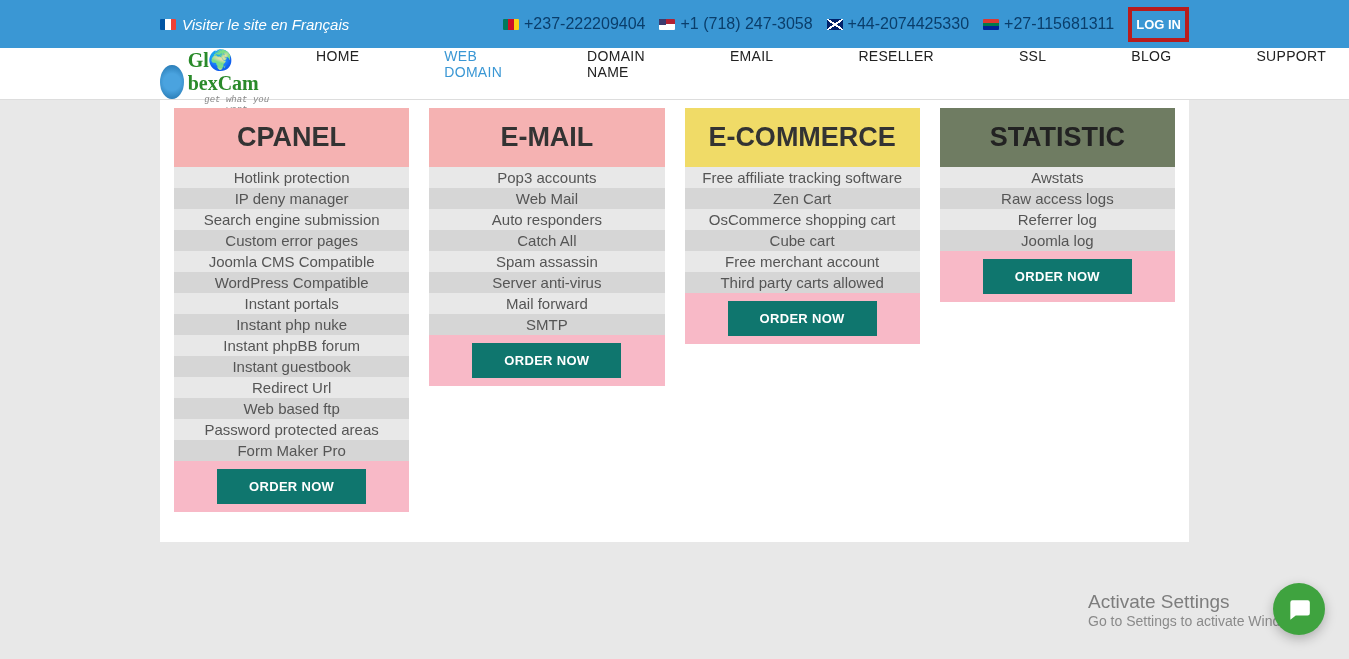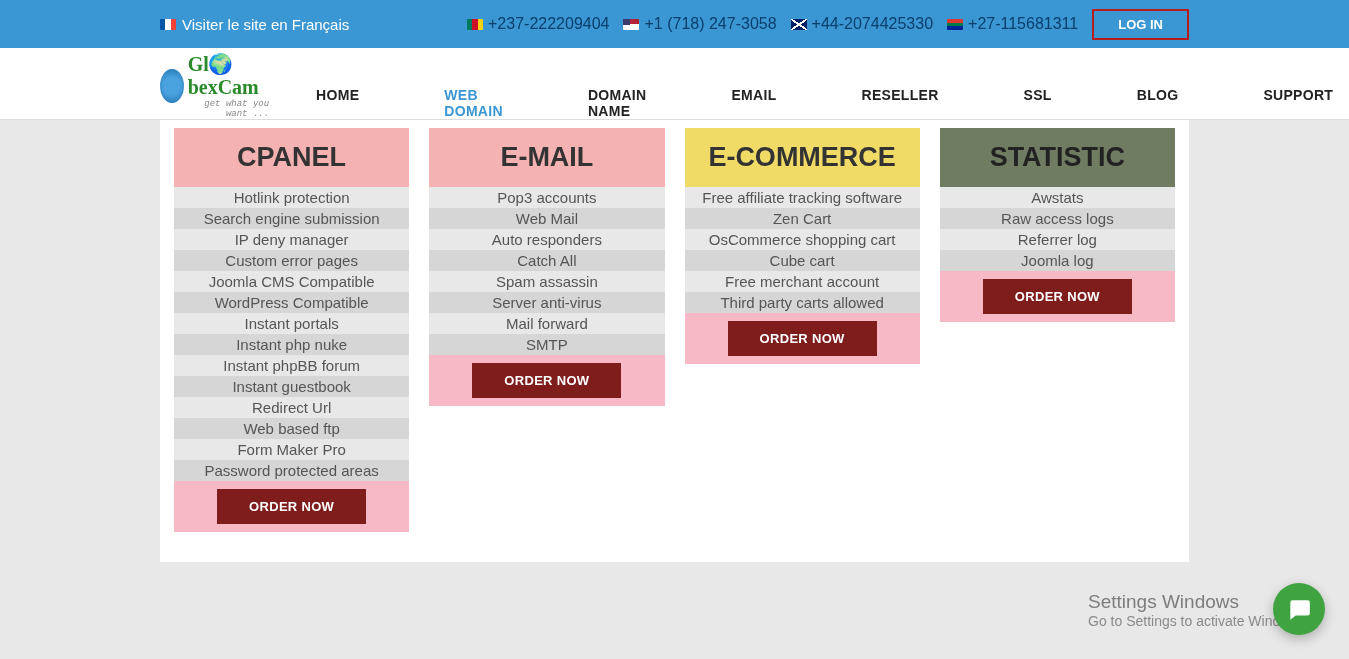"Visiter le site en Français" .lang-link { font-style: none -> italic }
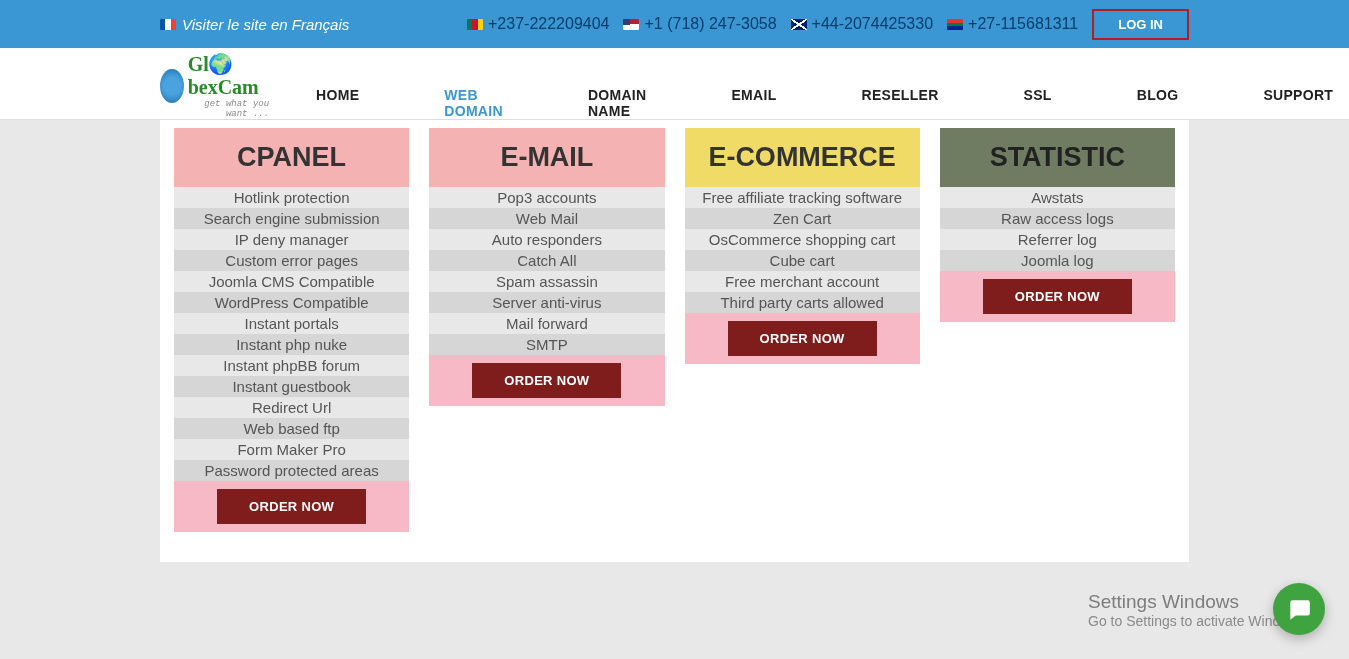"LOG IN" .login-btn { border: 2px solid #b91c1c -> 4px solid #b91c1c; padding: 6px 24px -> 6px 4px }
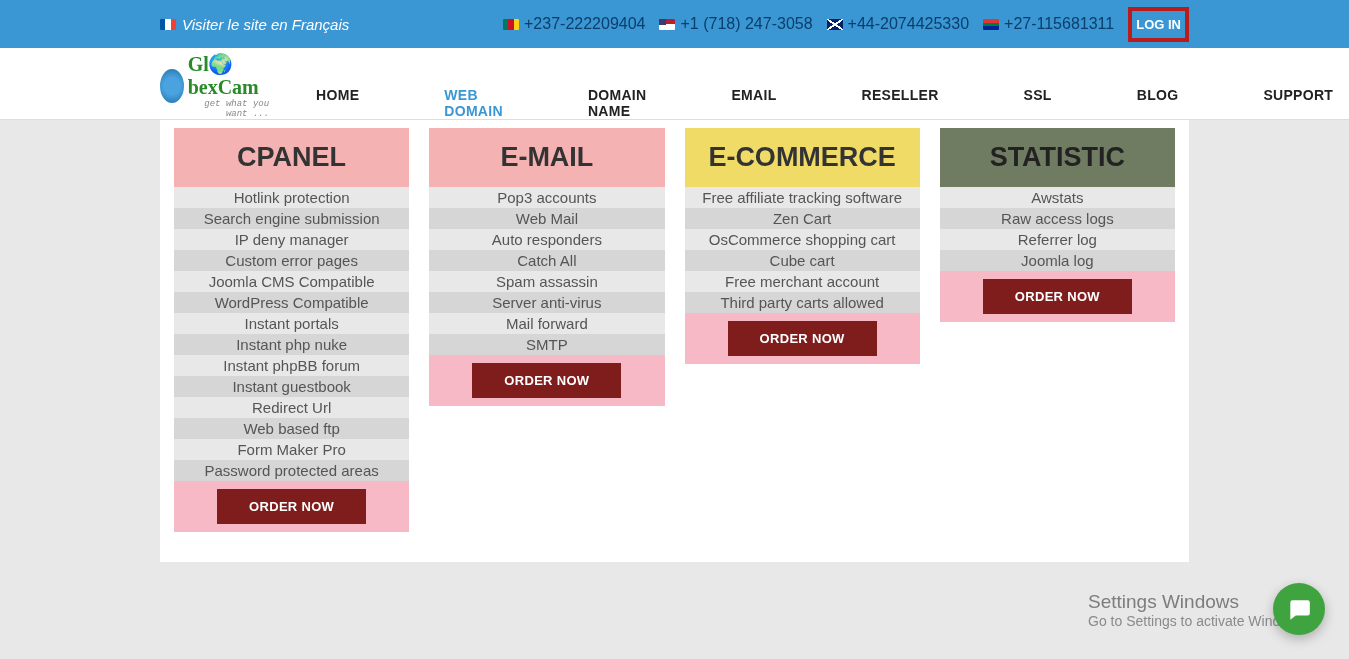"Gl🌍bexCam" .navbar { align-items: flex-end -> flex-start; height: 72px -> 52px }
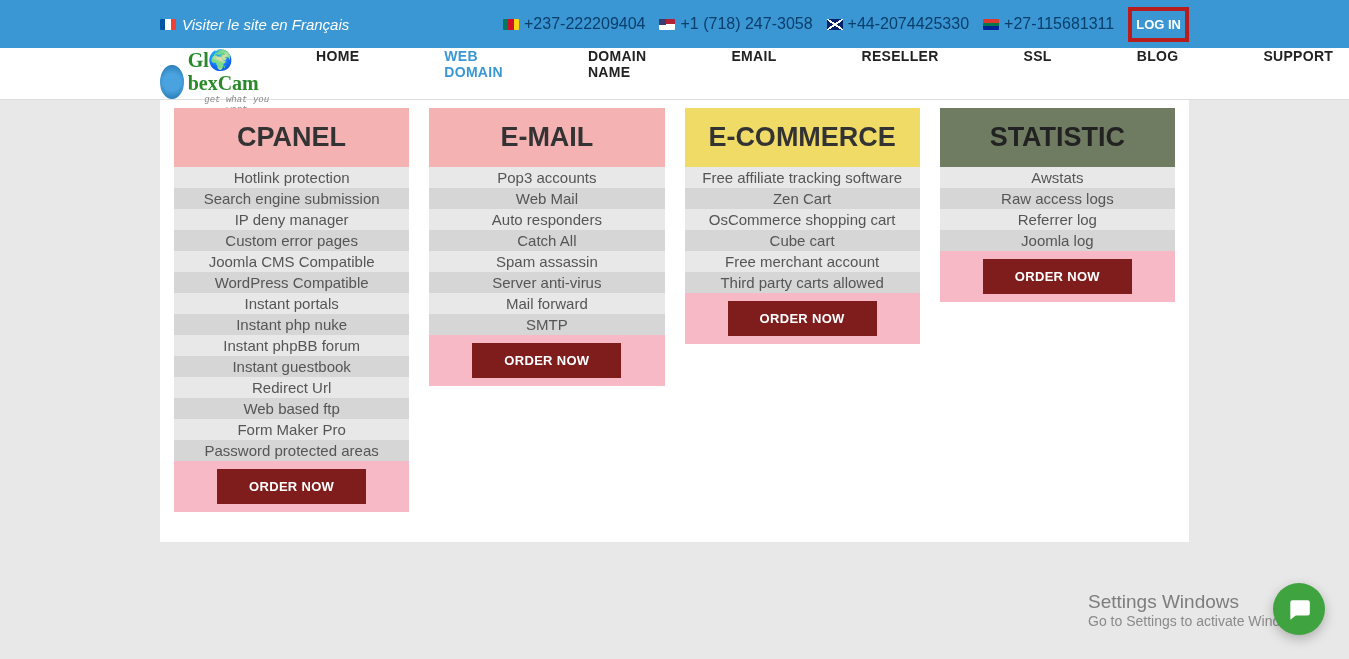"HOME" .nav-link { font-weight: 700 -> 400 }
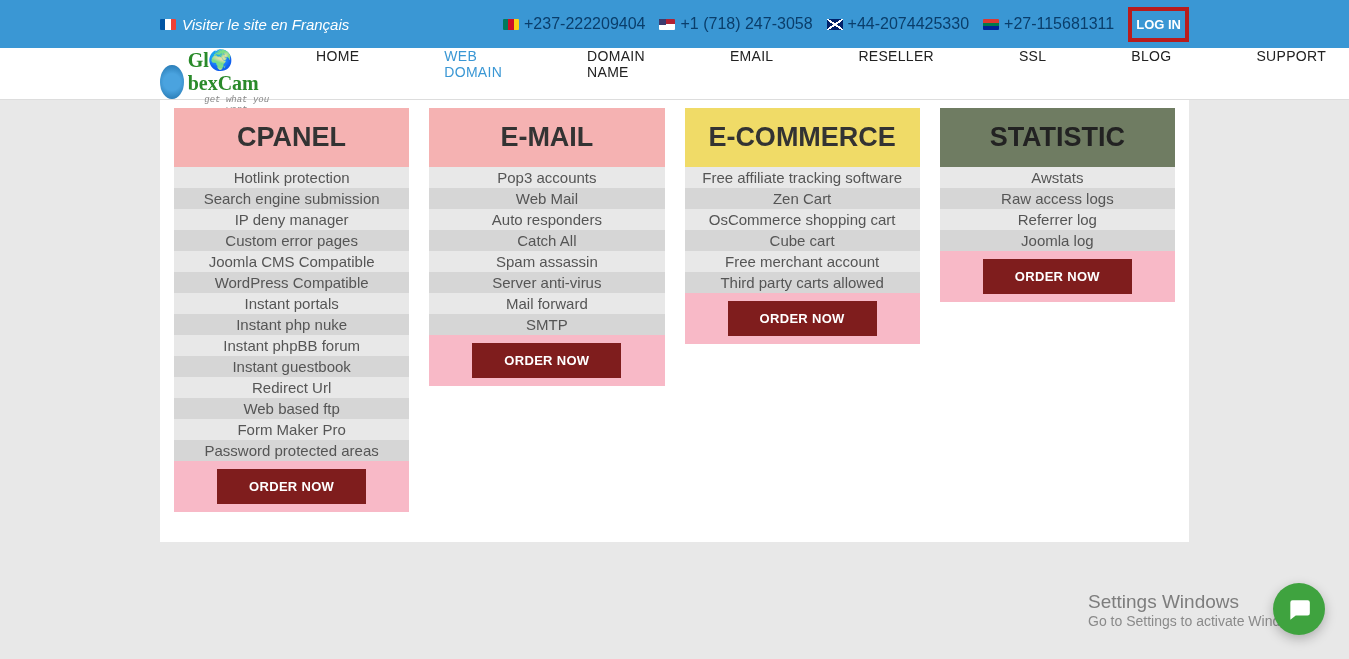"Search engine submission" div.feat { order: before "IP deny manager" -> after "IP deny manager" }
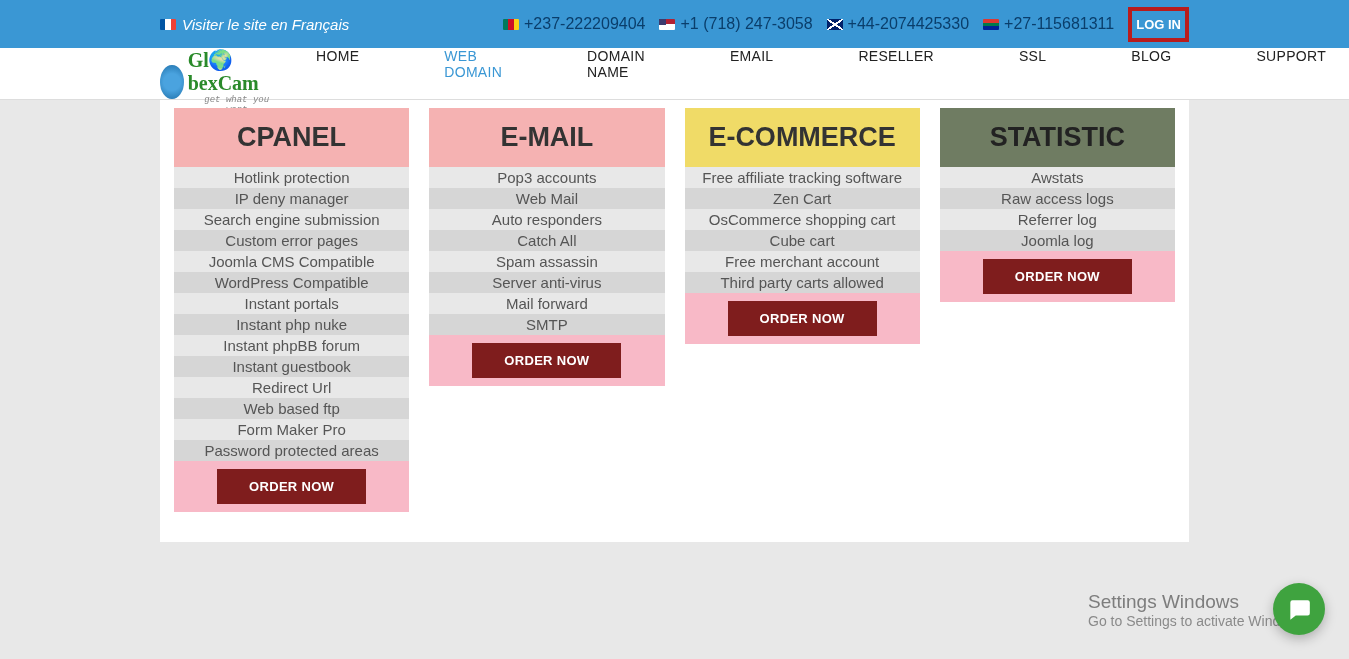"ORDER NOW" .order-btn { background: #7f1d1d -> #0f766e }
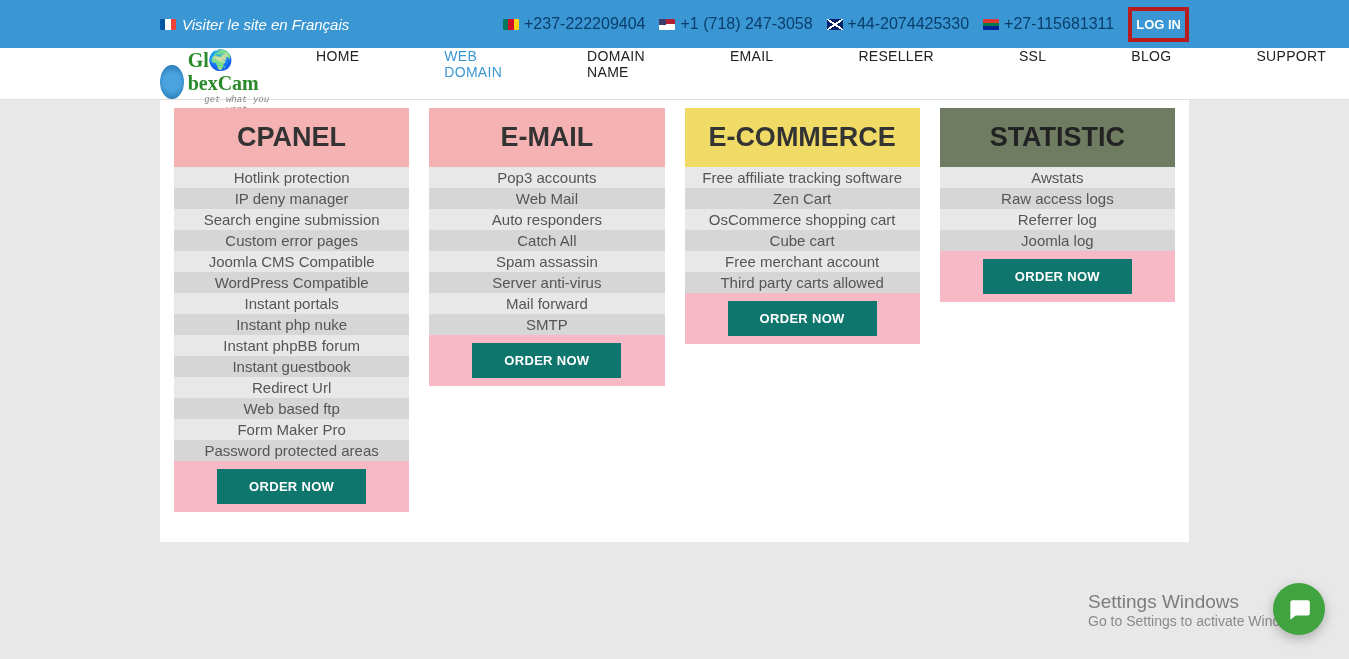"Form Maker Pro" div.feat { order: before "Password protected areas" -> after "Password protected areas" }
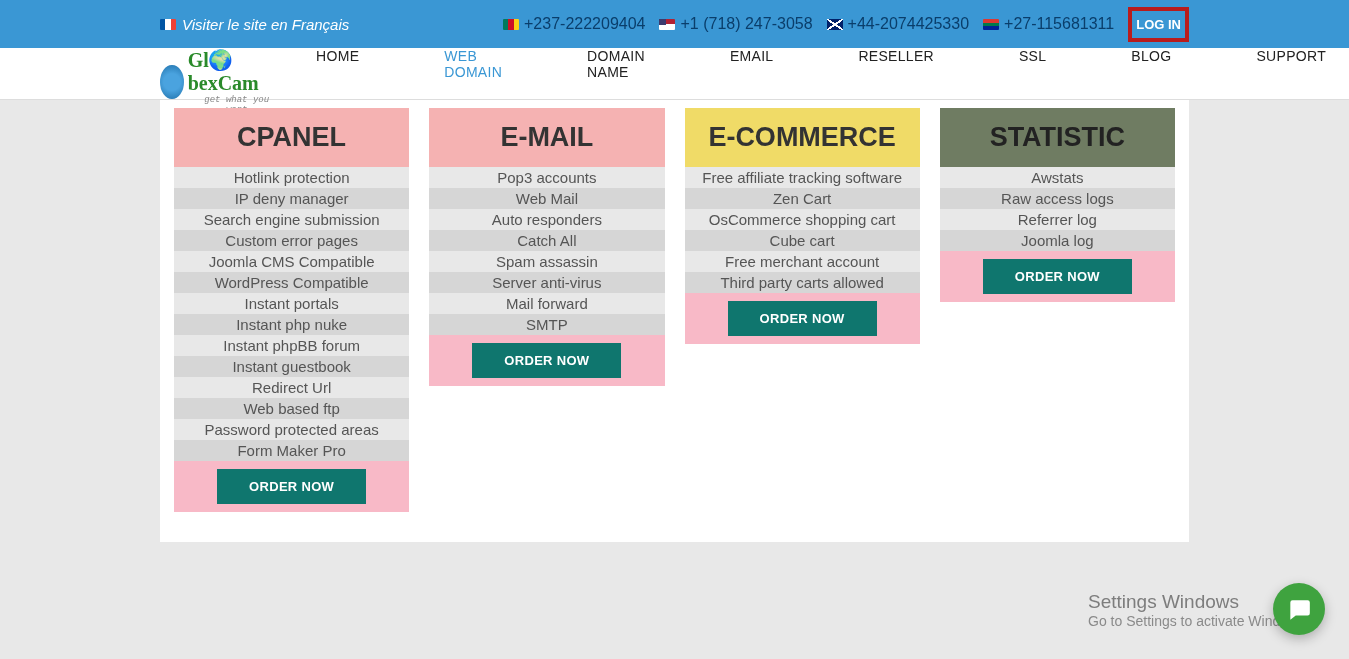"Settings Windows" div.t { text: Settings Windows -> Activate Settings }
